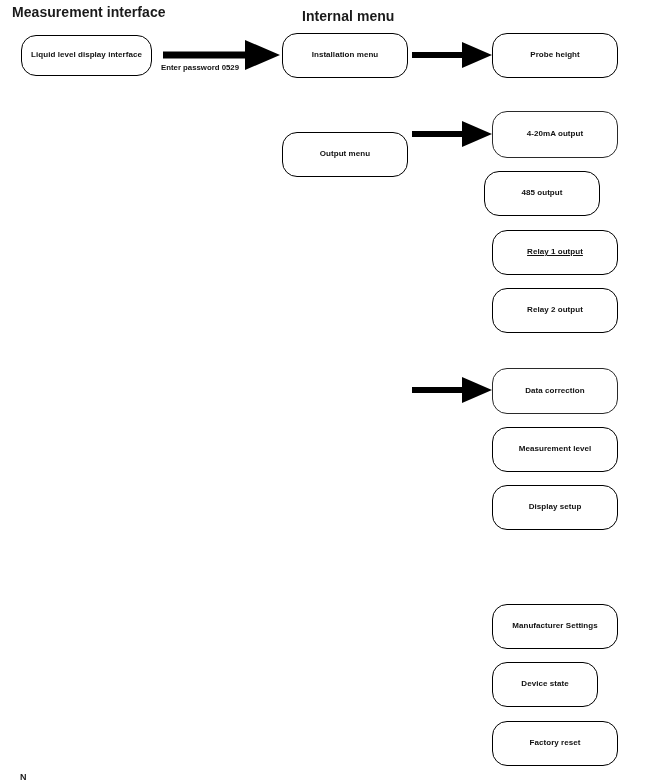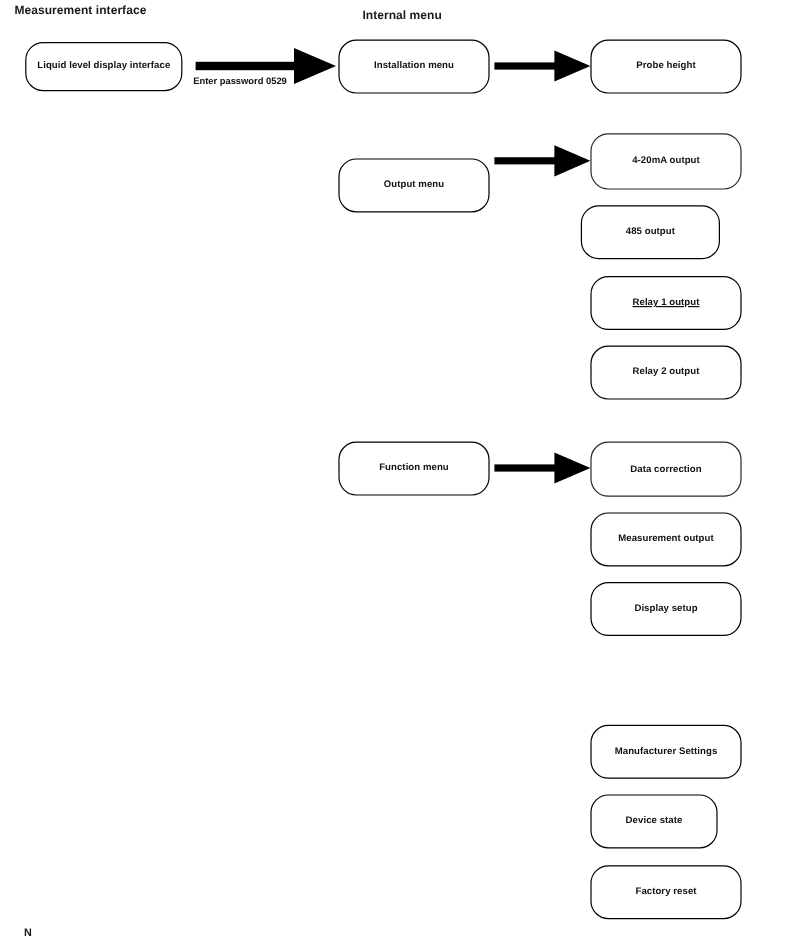"Measurement interface" .col-header { font-size: 10px -> 14px }
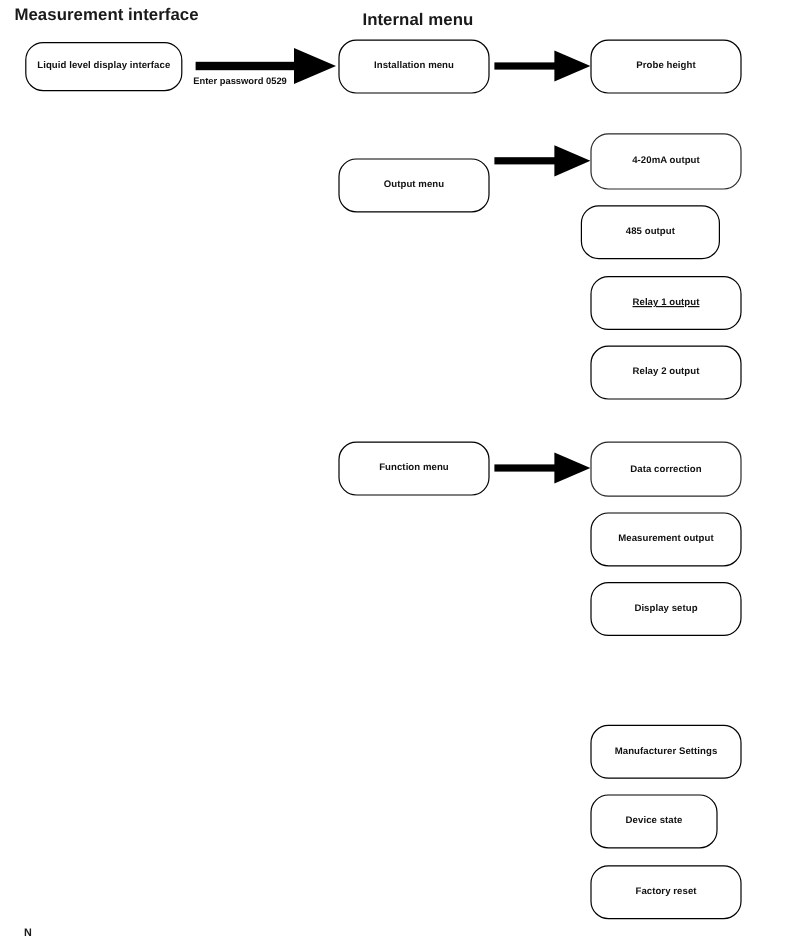"Function menu" div.node { html: <div> <span>Function menu</span> </div> -> none }
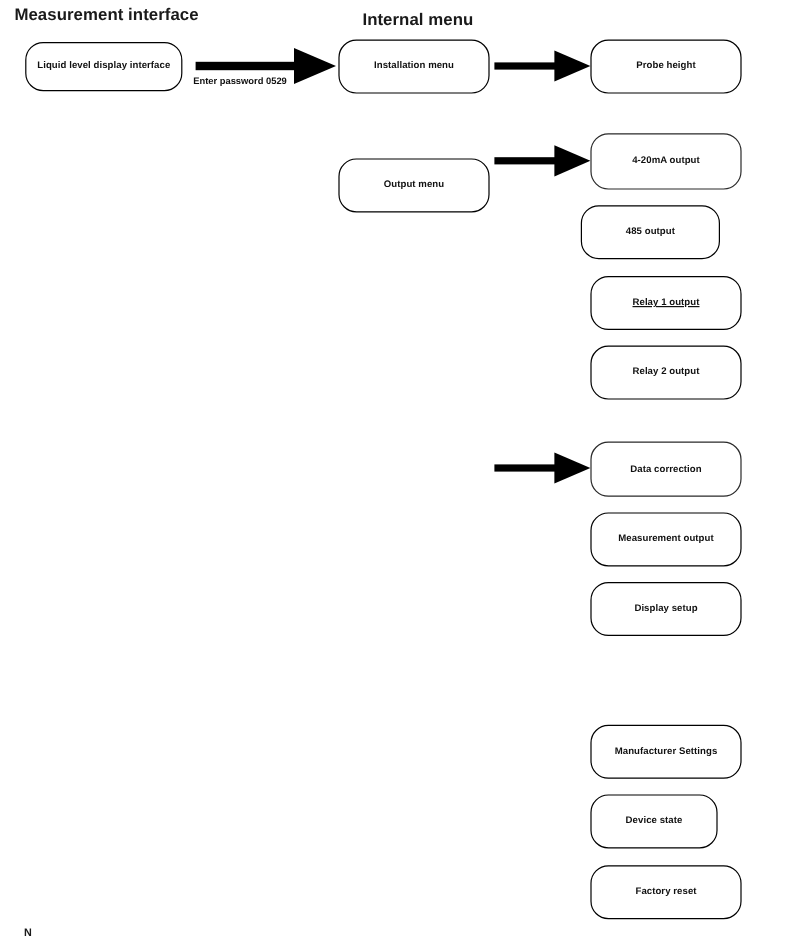"Measurement output" span { text: output -> level }
